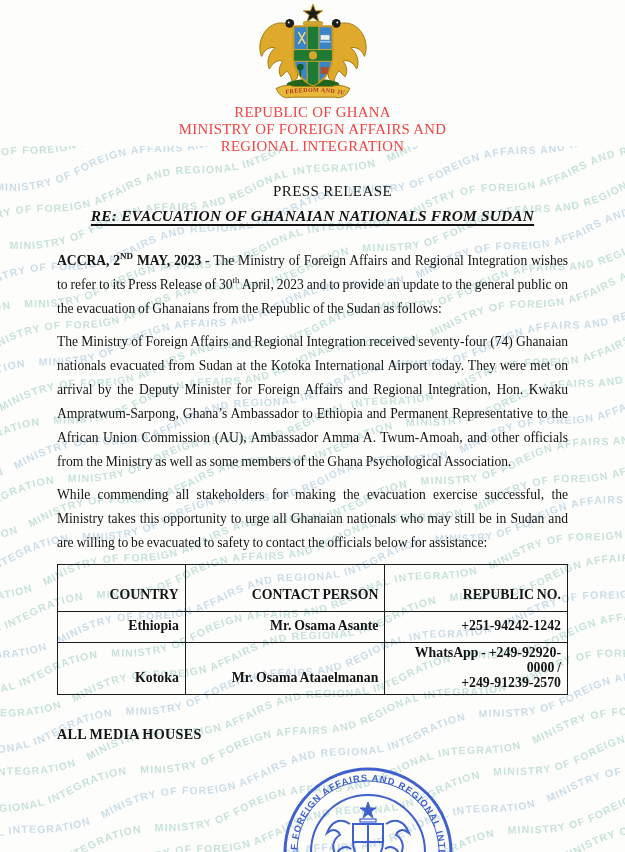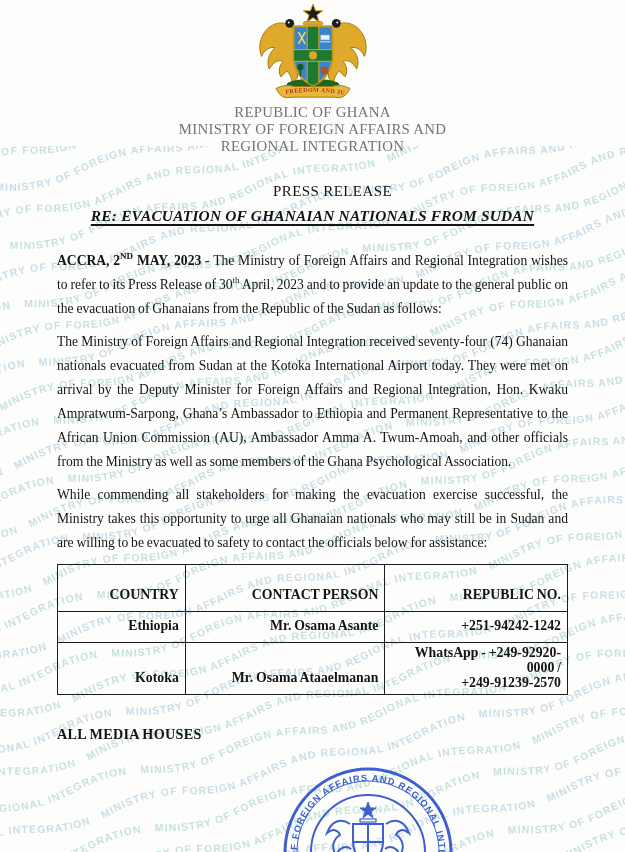"REPUBLIC OF GHANA" .hline { color: #737373 -> #ef4444 }
